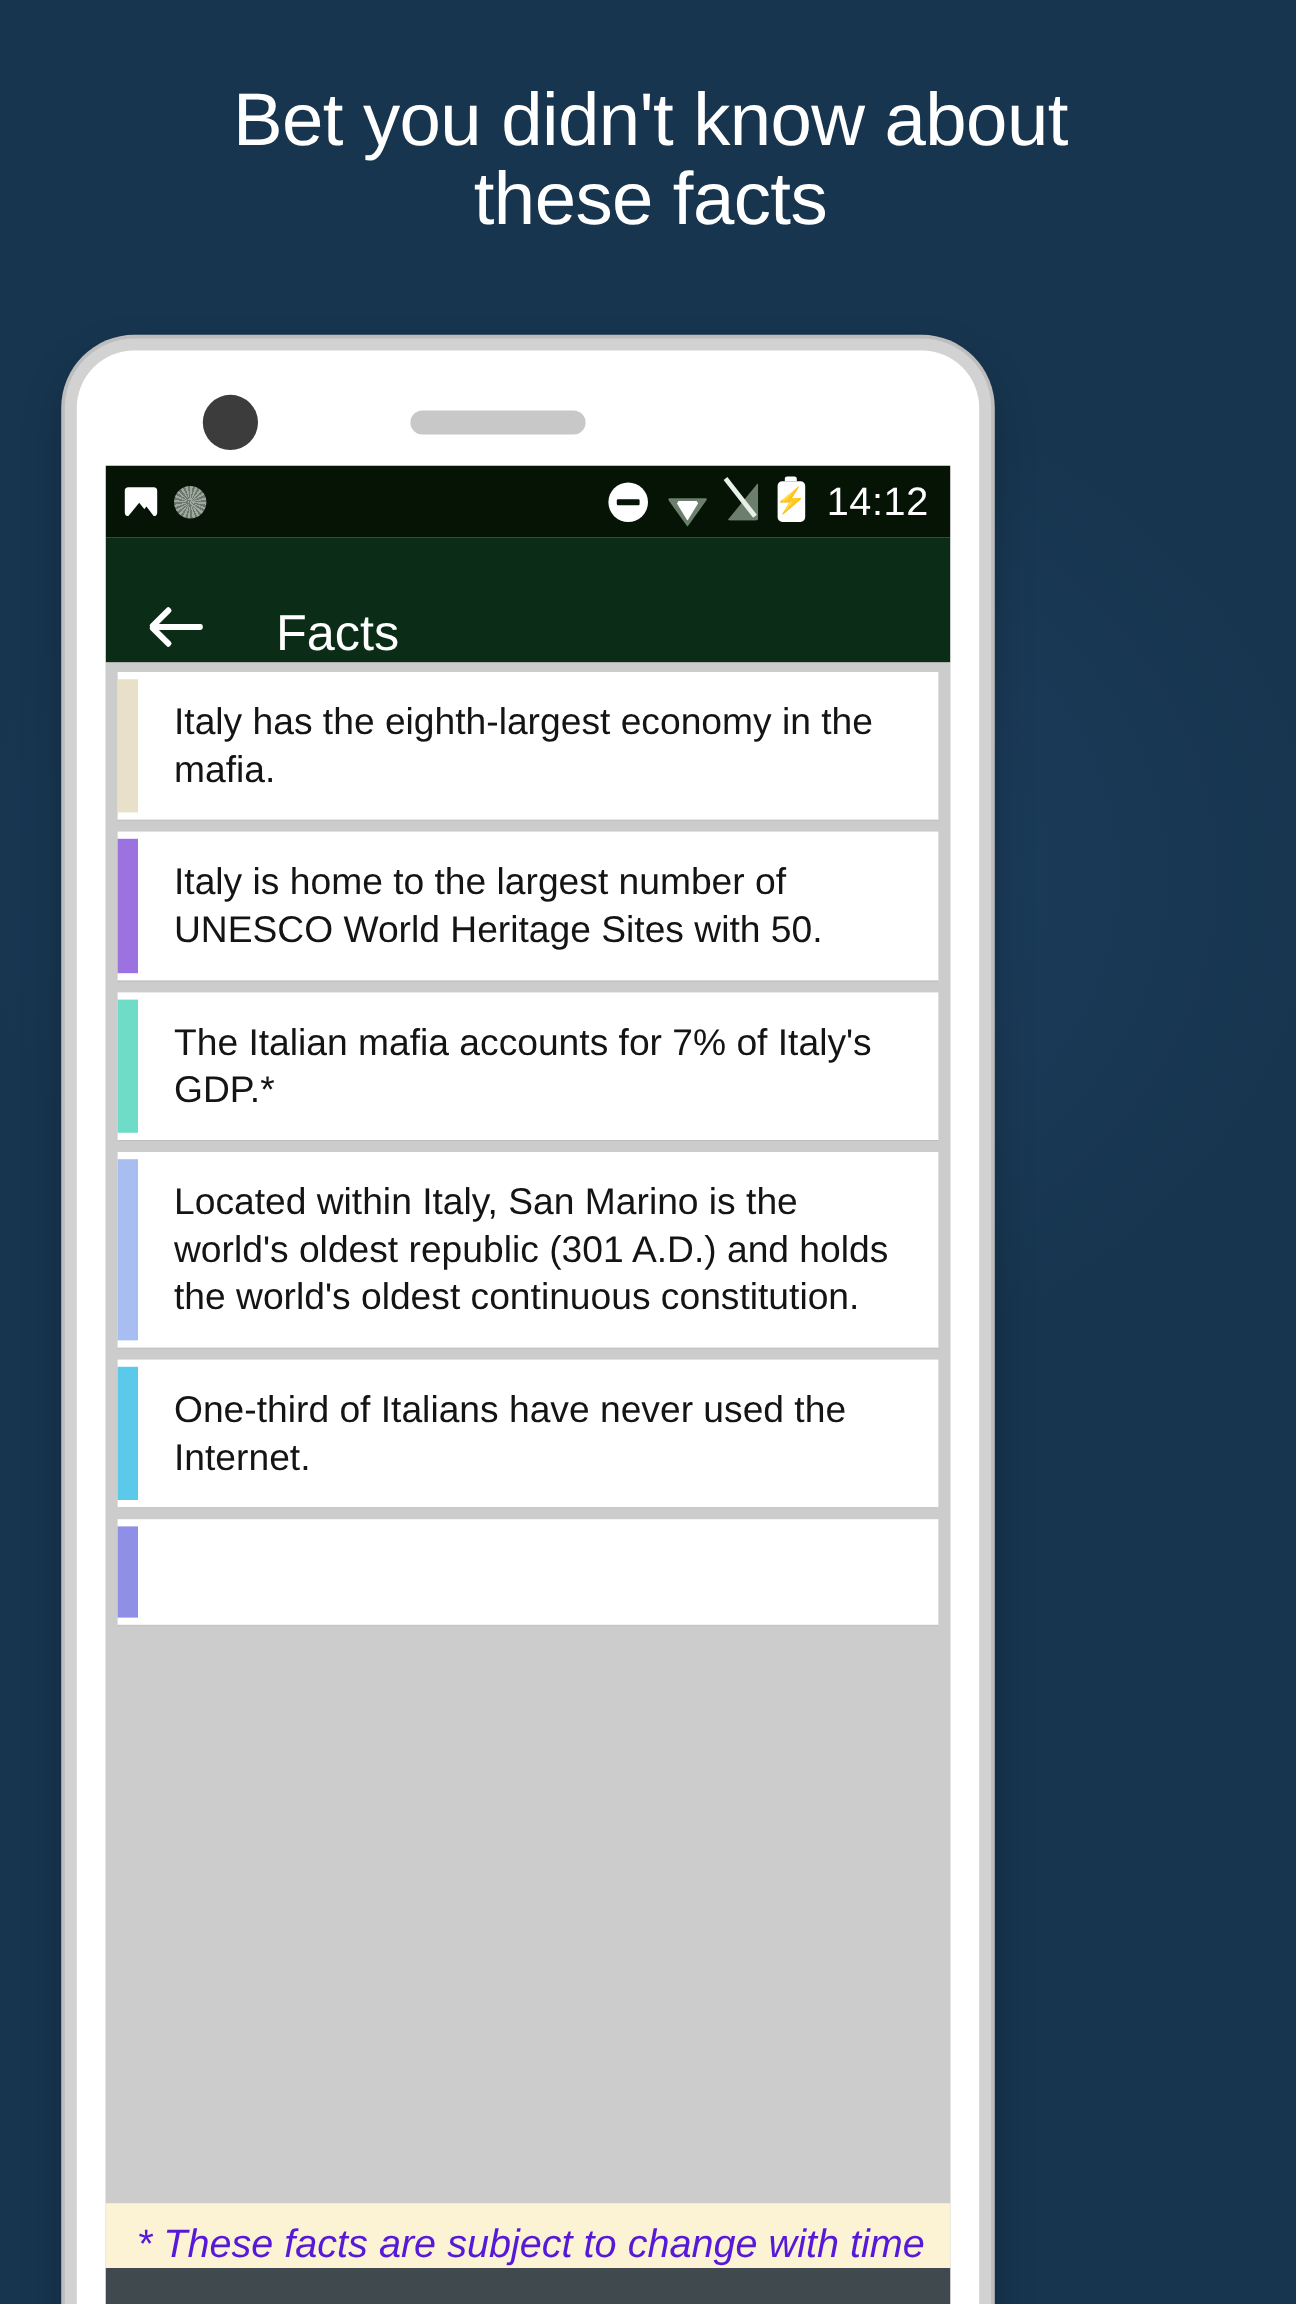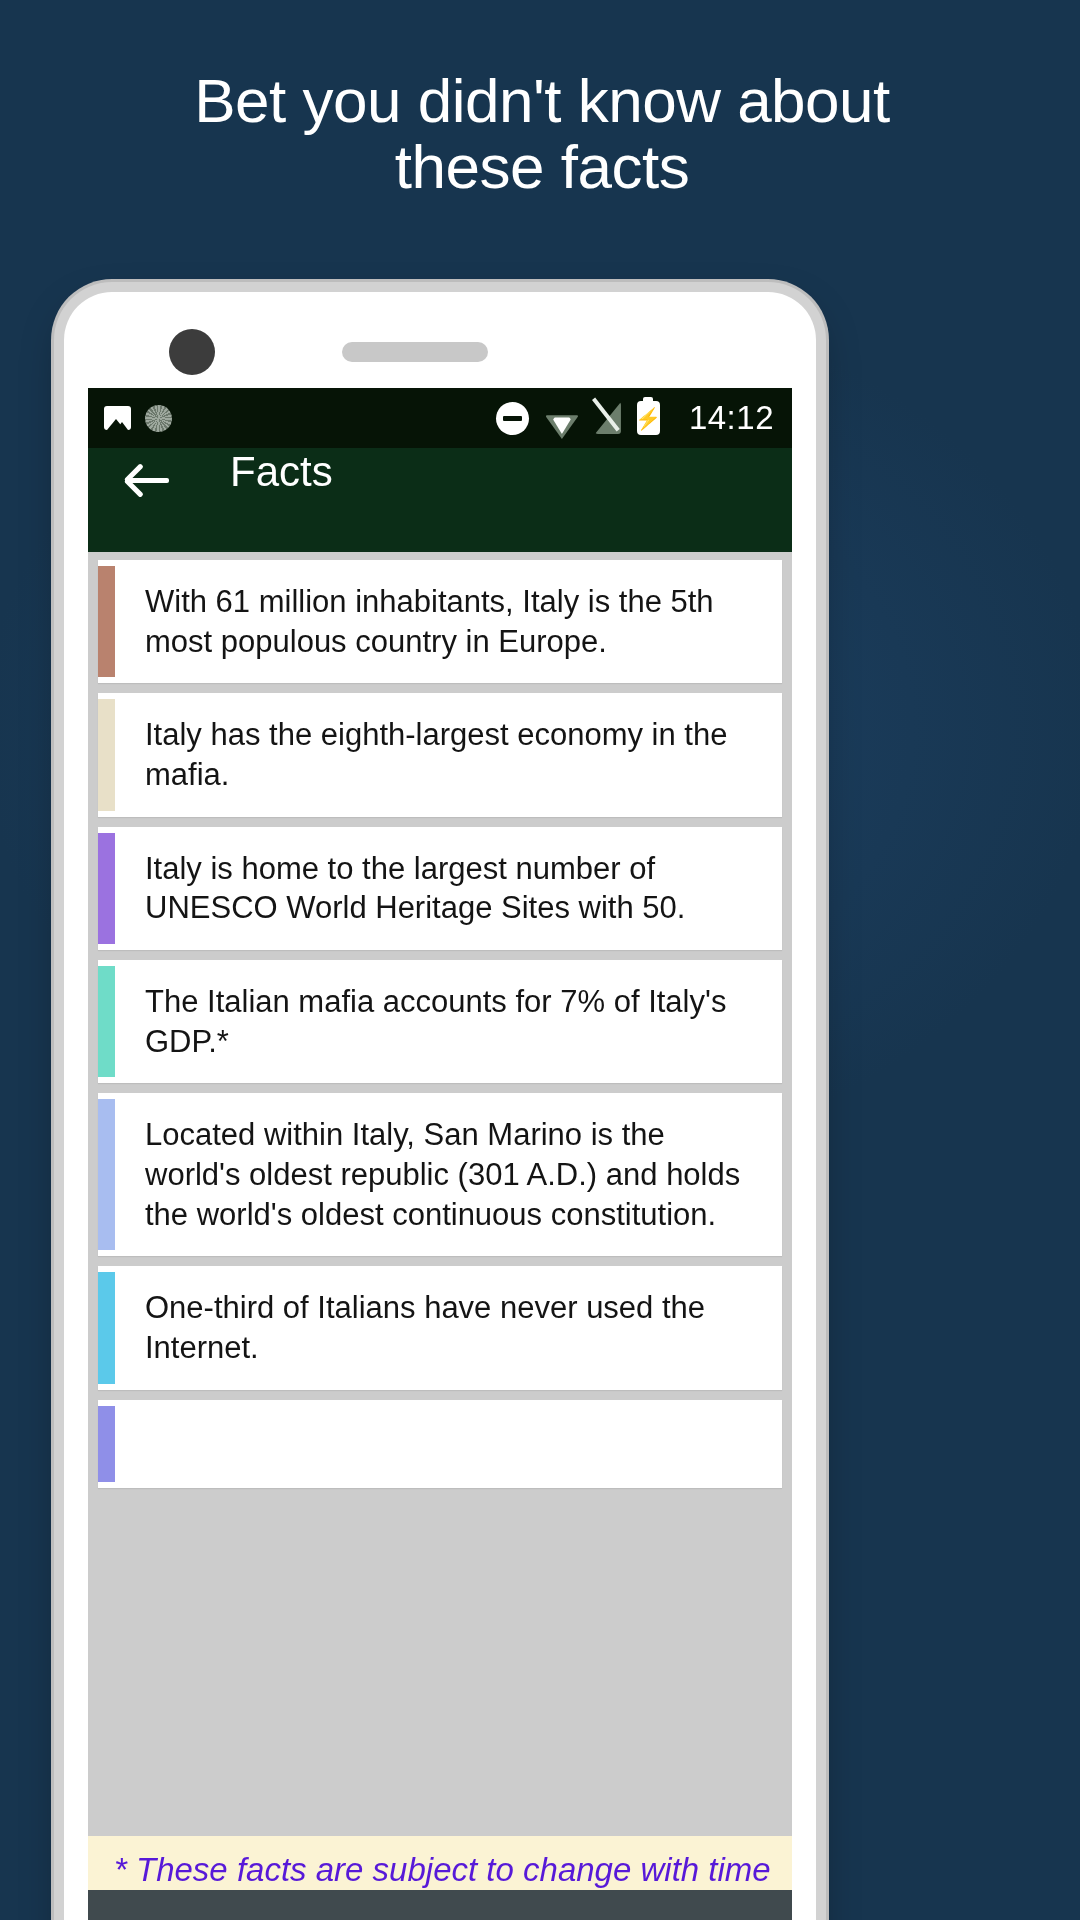"14:12" #status-clock { margin-left: 13px -> 2px }
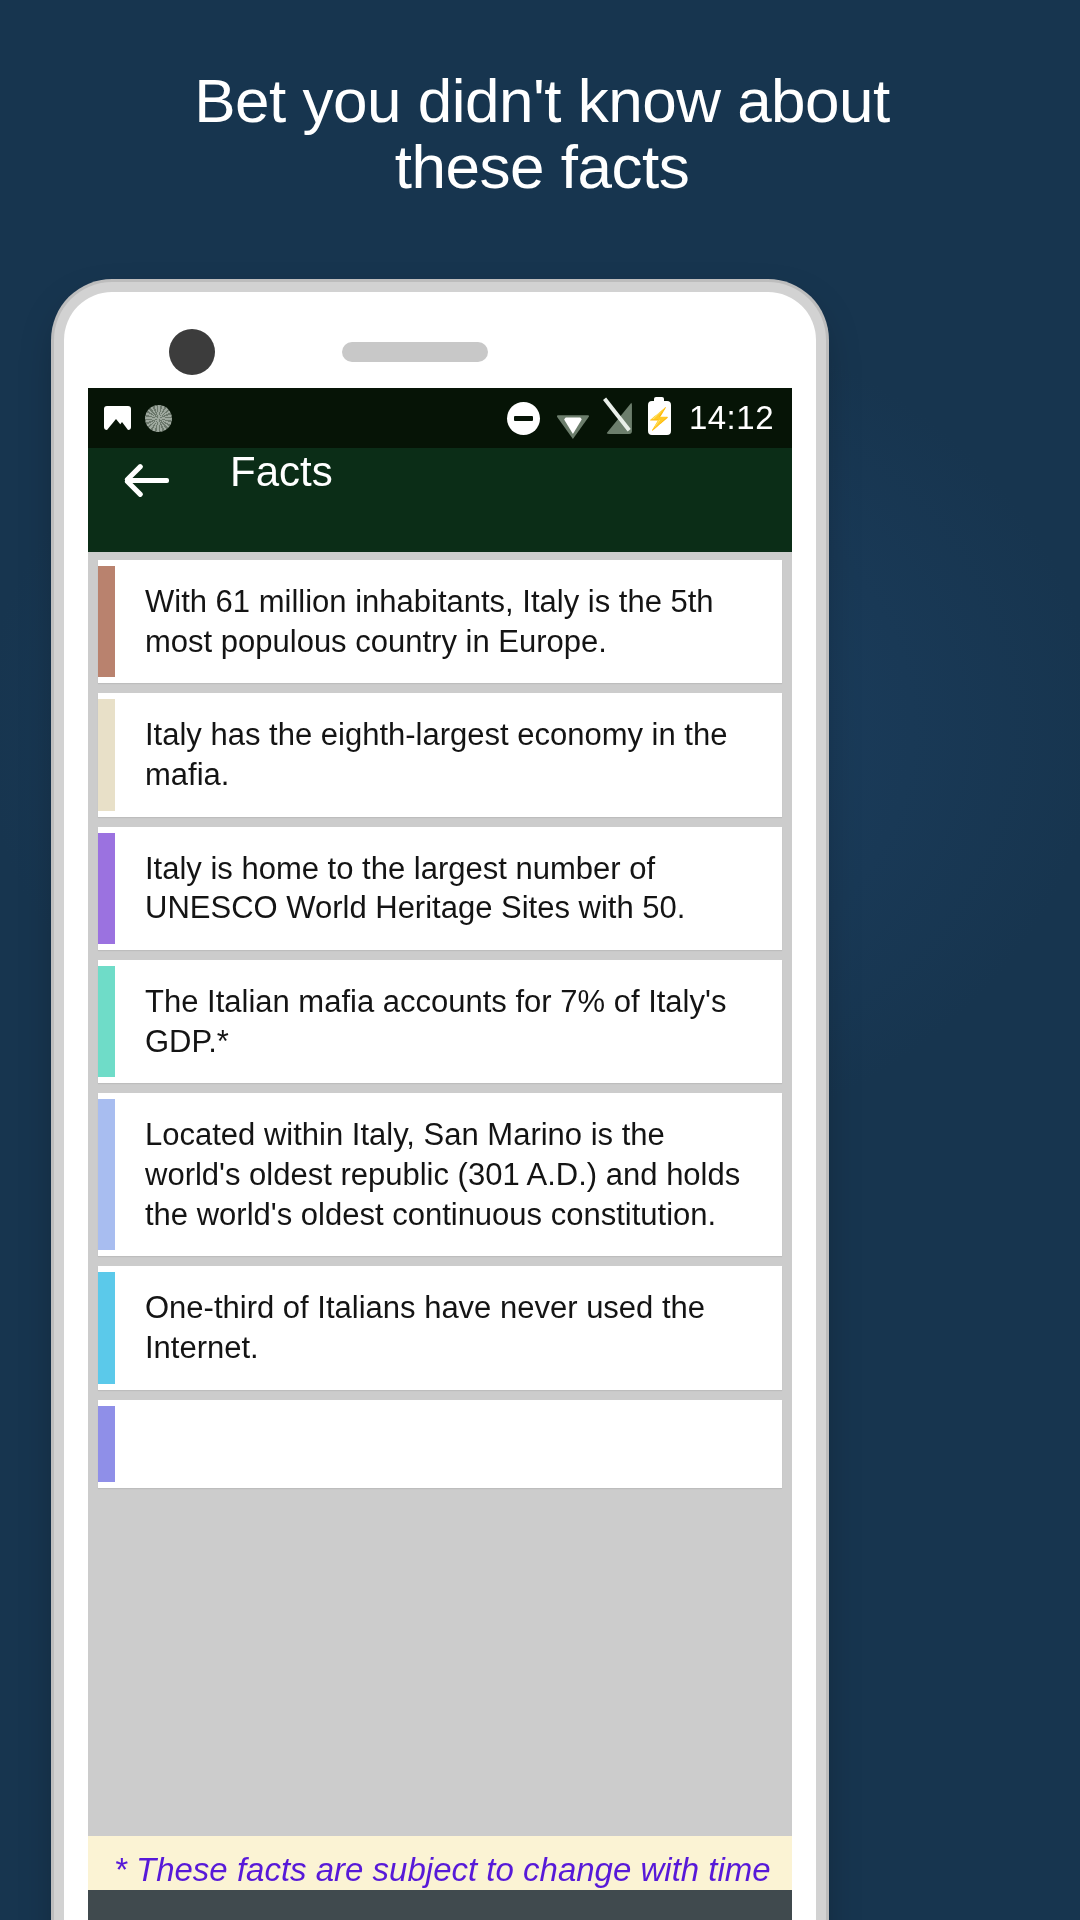"Facts" #app-bar { align-items: flex-start -> flex-end }
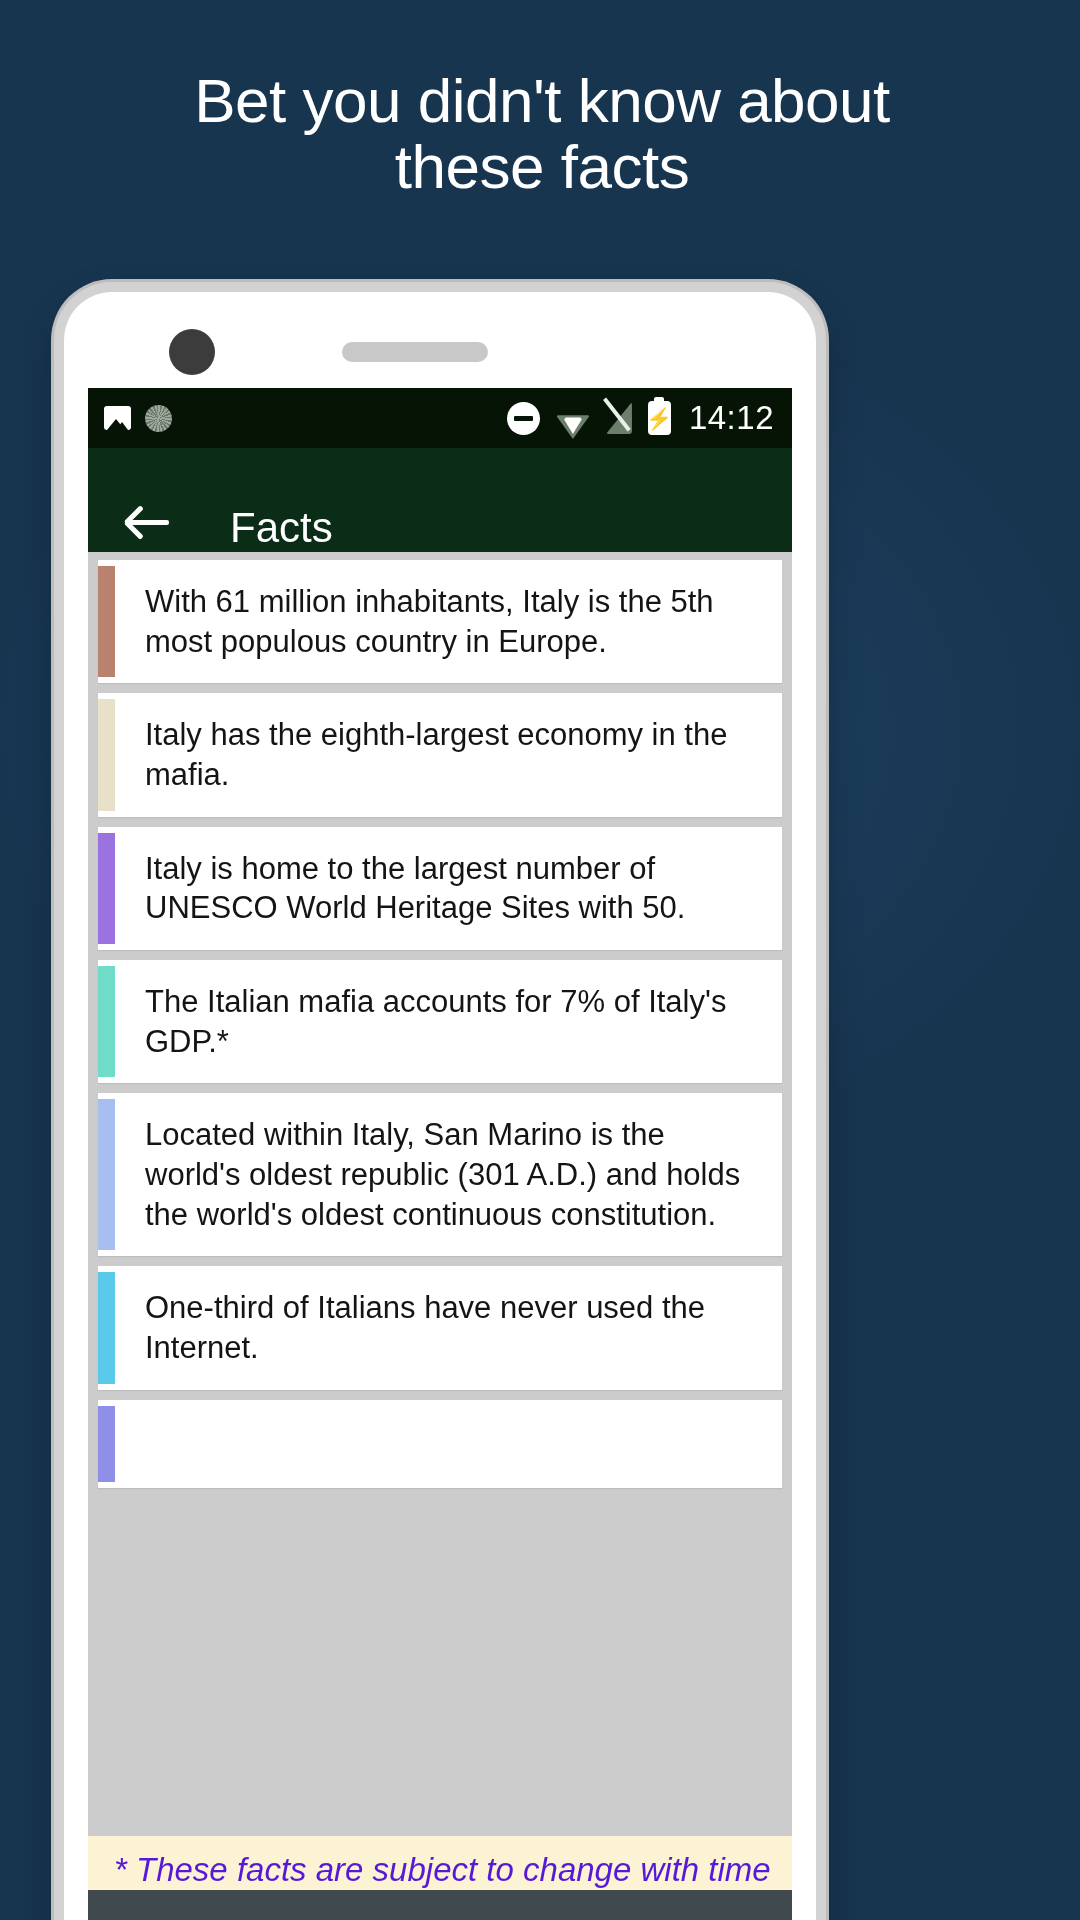"With 61 million inhabitants, Italy" div.fact-card { html: <div> <div></div> <div>With 61 million inhabitants, Italy is the 5th most populous country in Europe.</div> </div> -> none }
